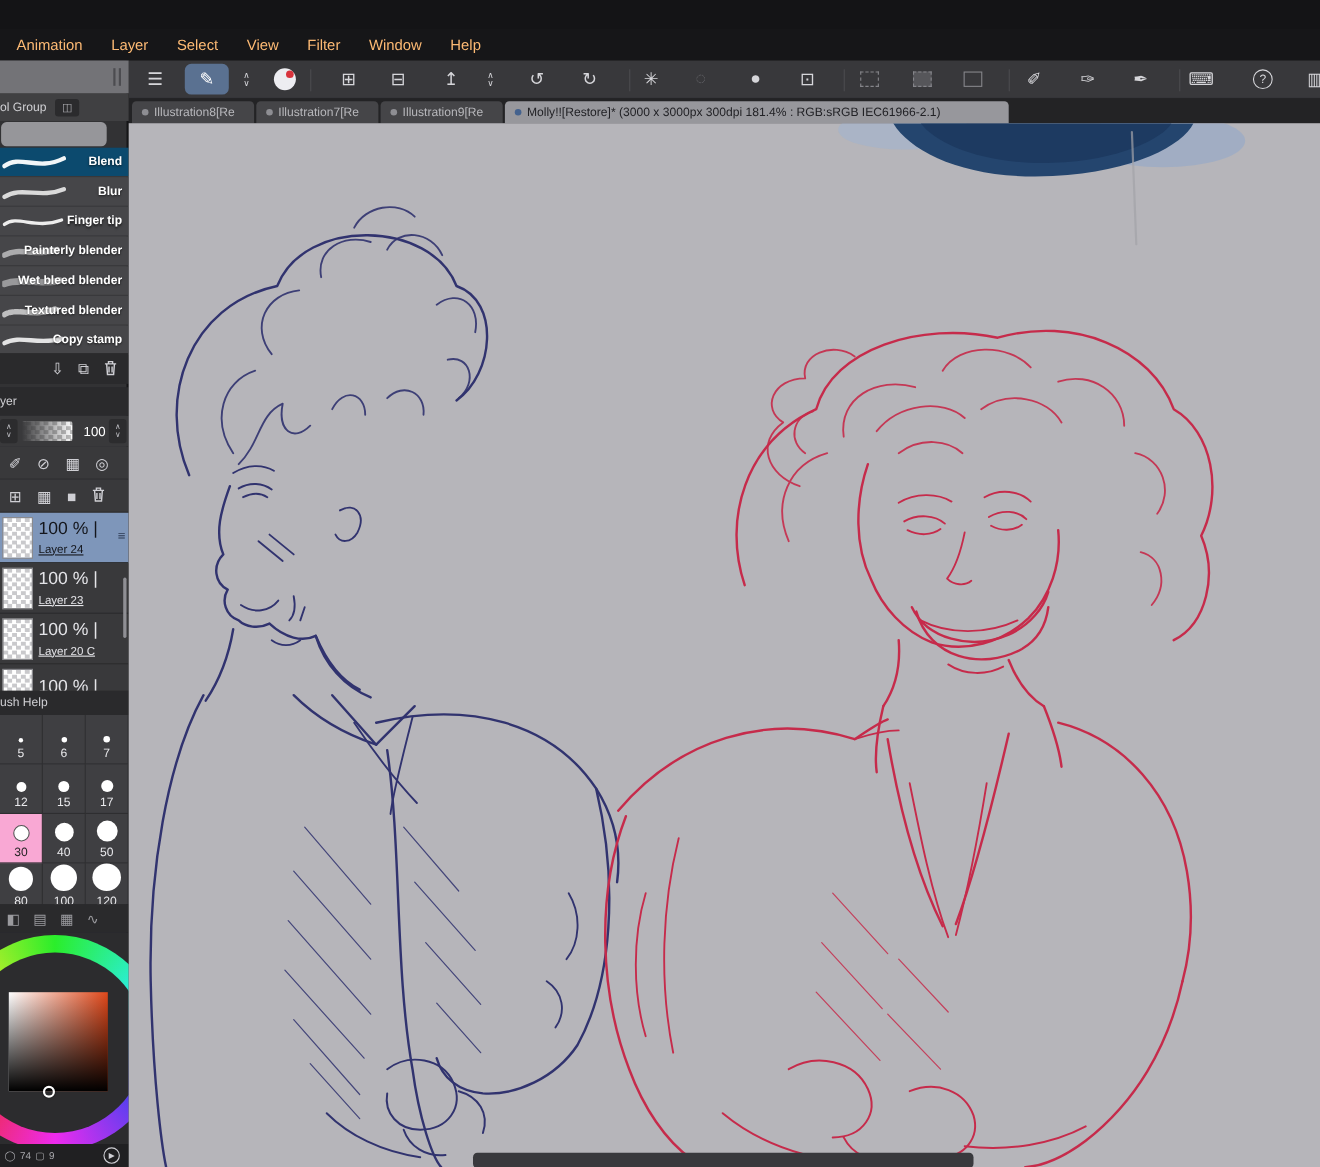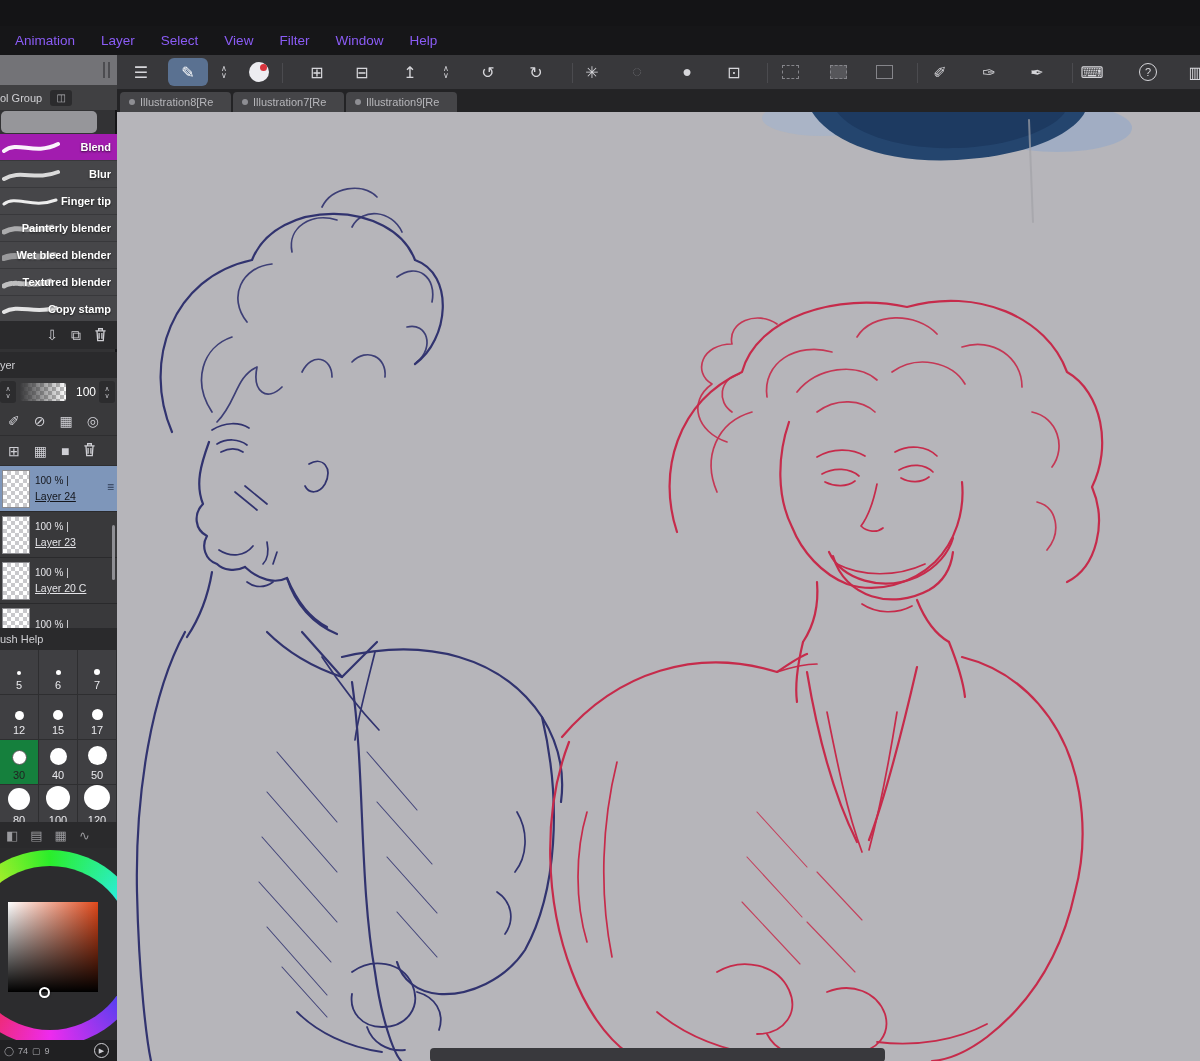"Animation" .menu-item { color: #8b5cf6 -> #fdba74 }
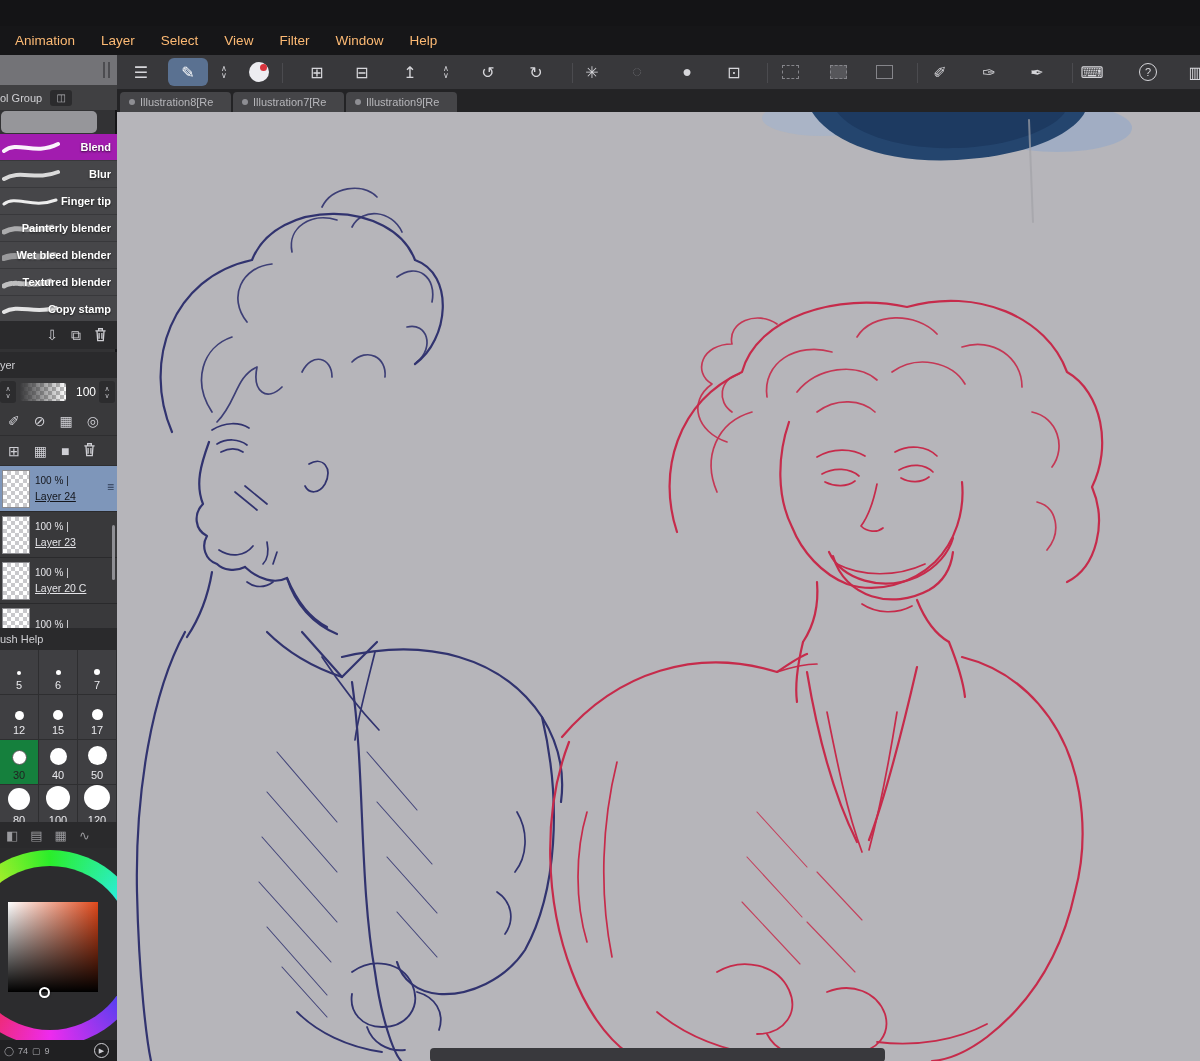"Molly!![Restore]* (3000 x 3000px 300dpi" div.tab { html: none -> <div> <span></span> <span>Molly!![Restore]* (3000 x 3000px 300dpi 181.4% : RGB:sRGB IEC61966-2.1)</span> </div> }
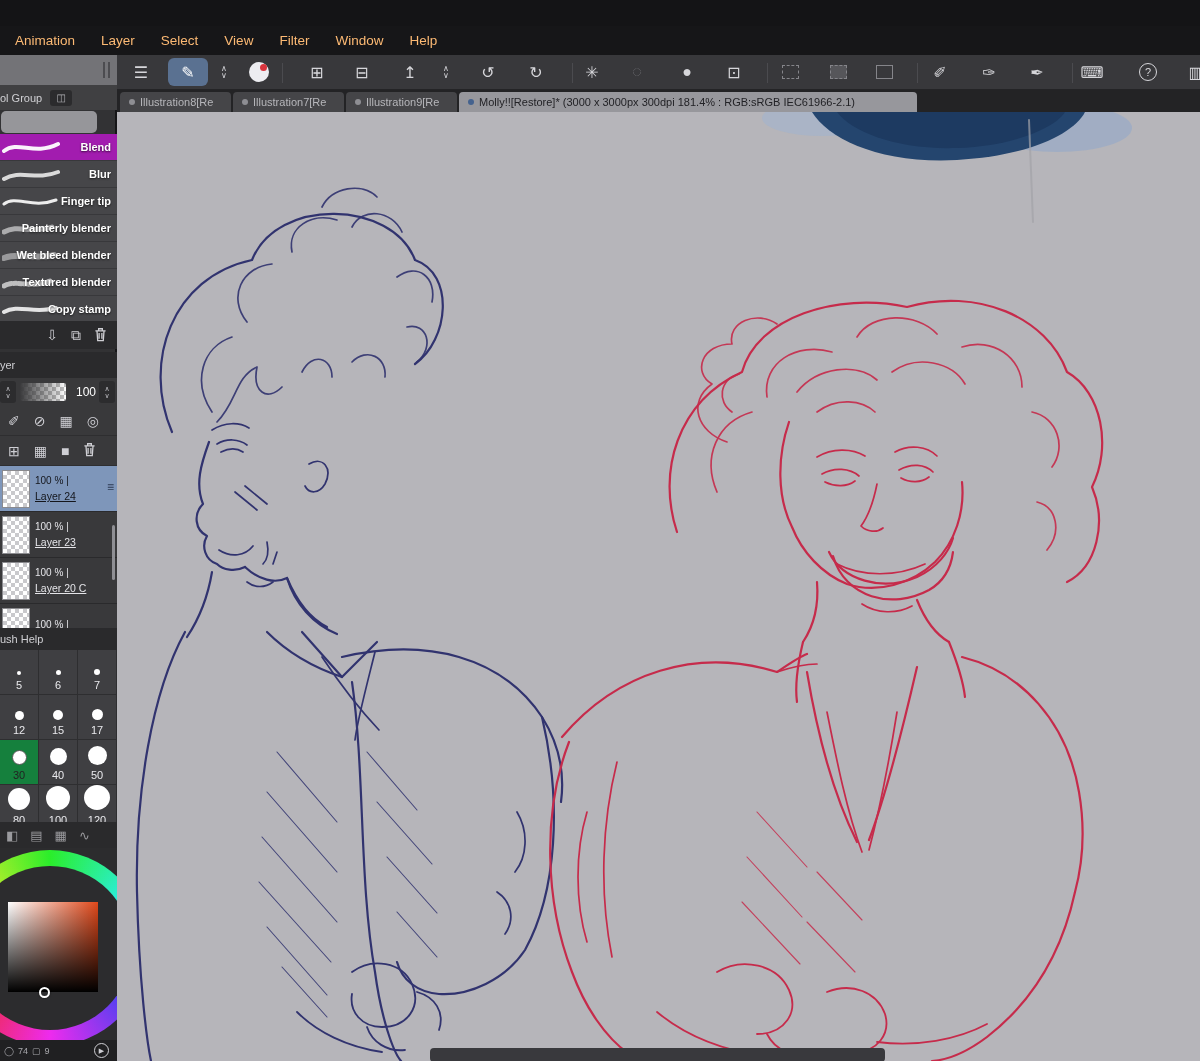"Blend" .strow.sel { background: #a21caf -> #0c4a6e }
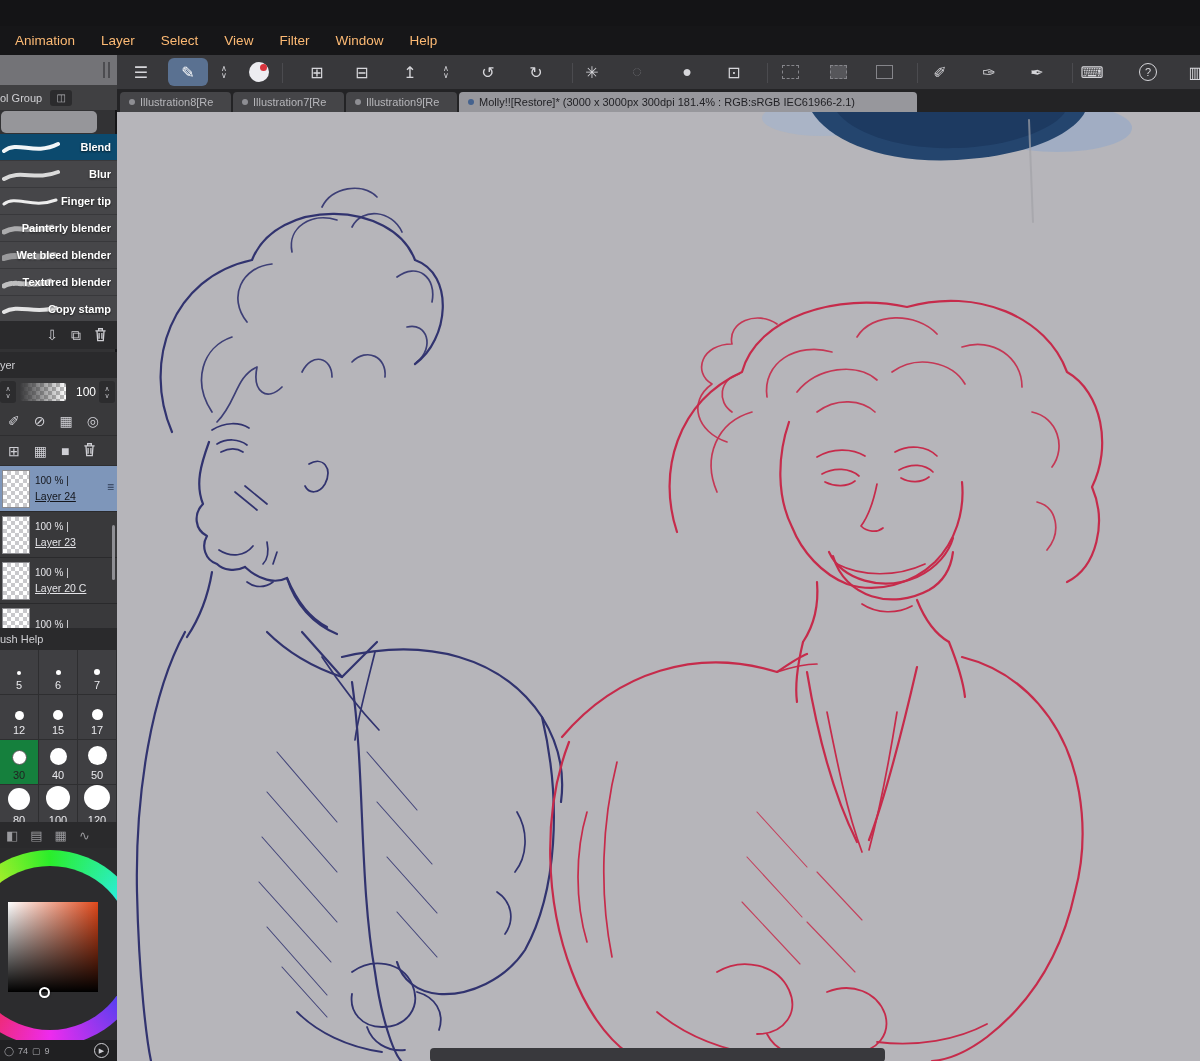"100 % |" .lop { font-size: 10px -> 16px }
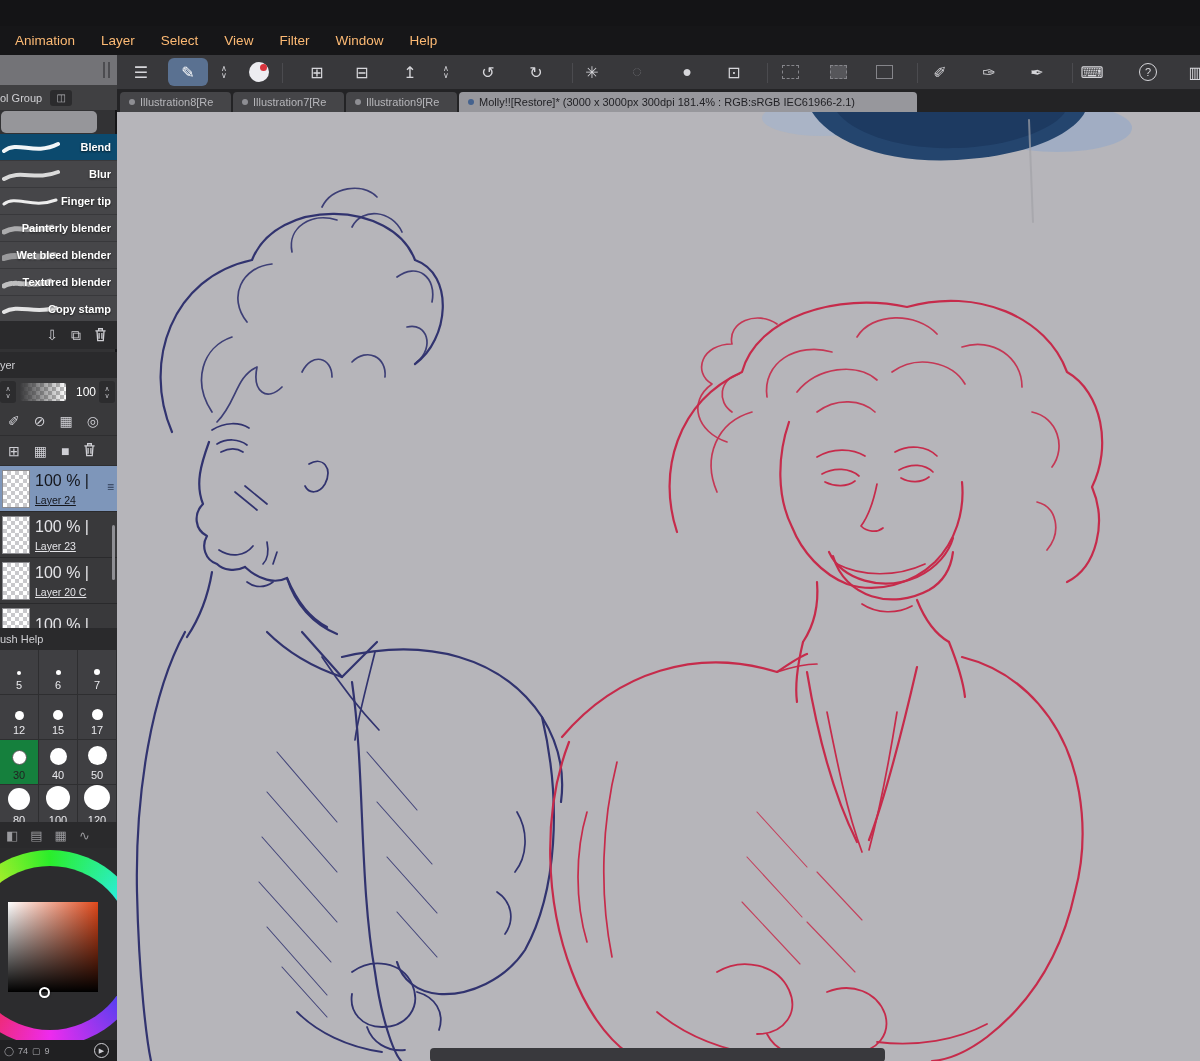"30" .bcell.sel { background: #15803d -> #f9a8d4 }
